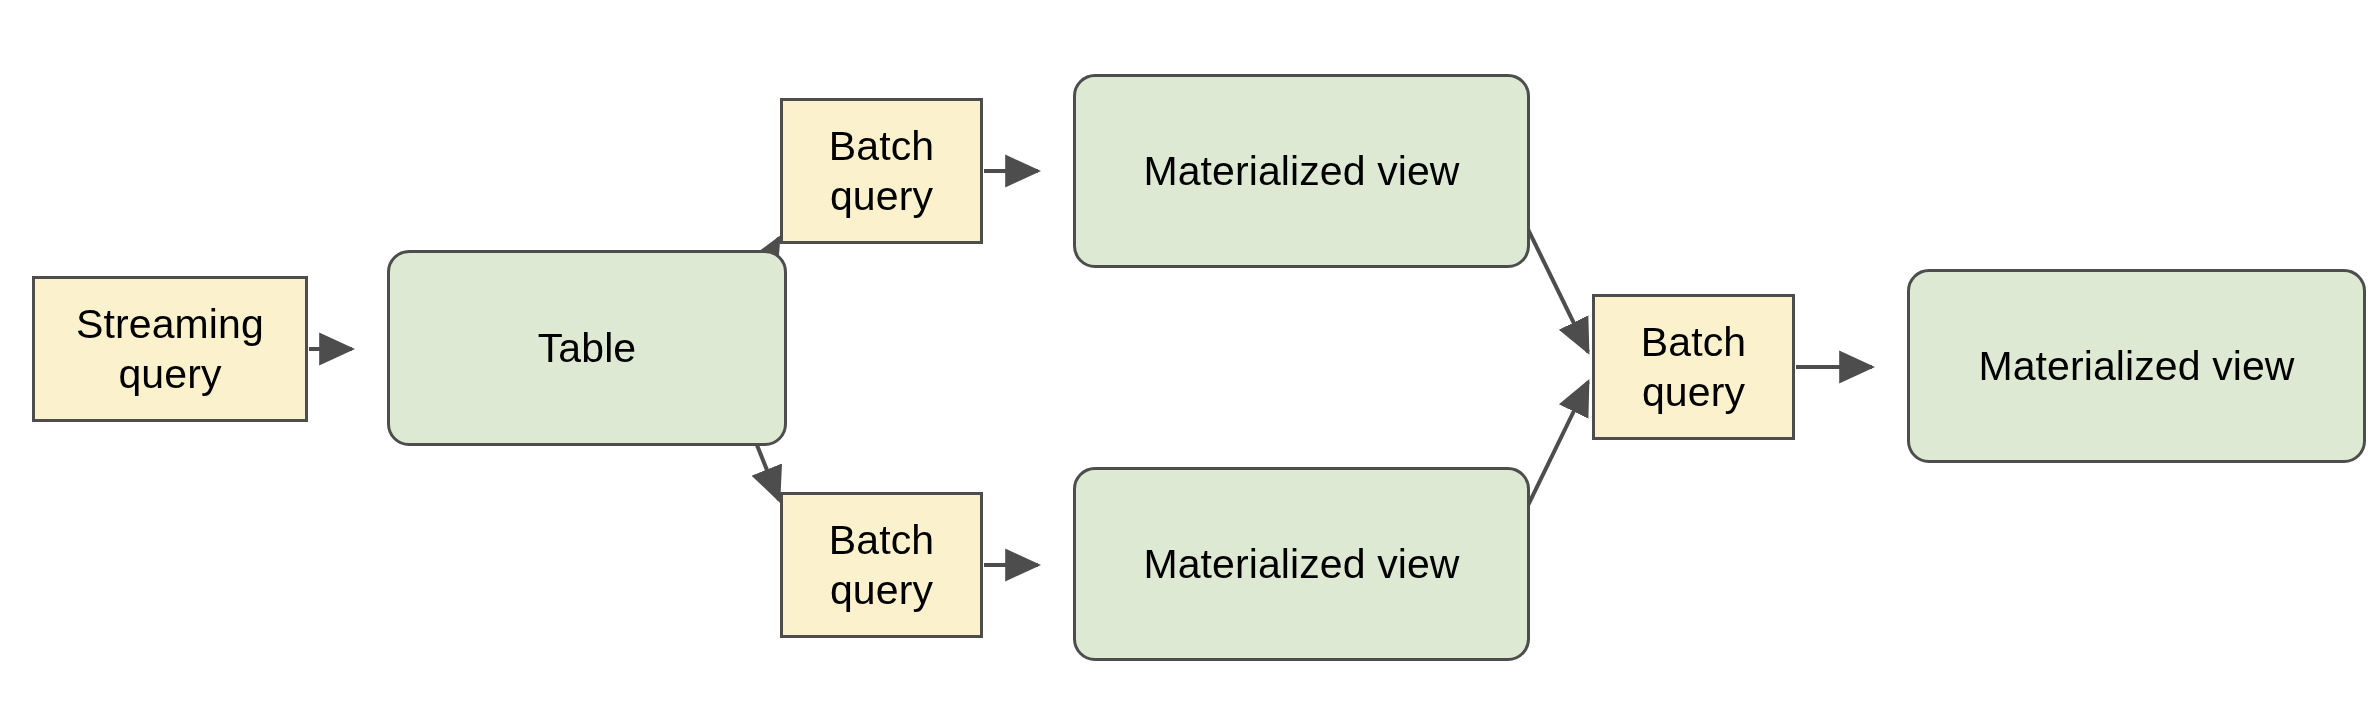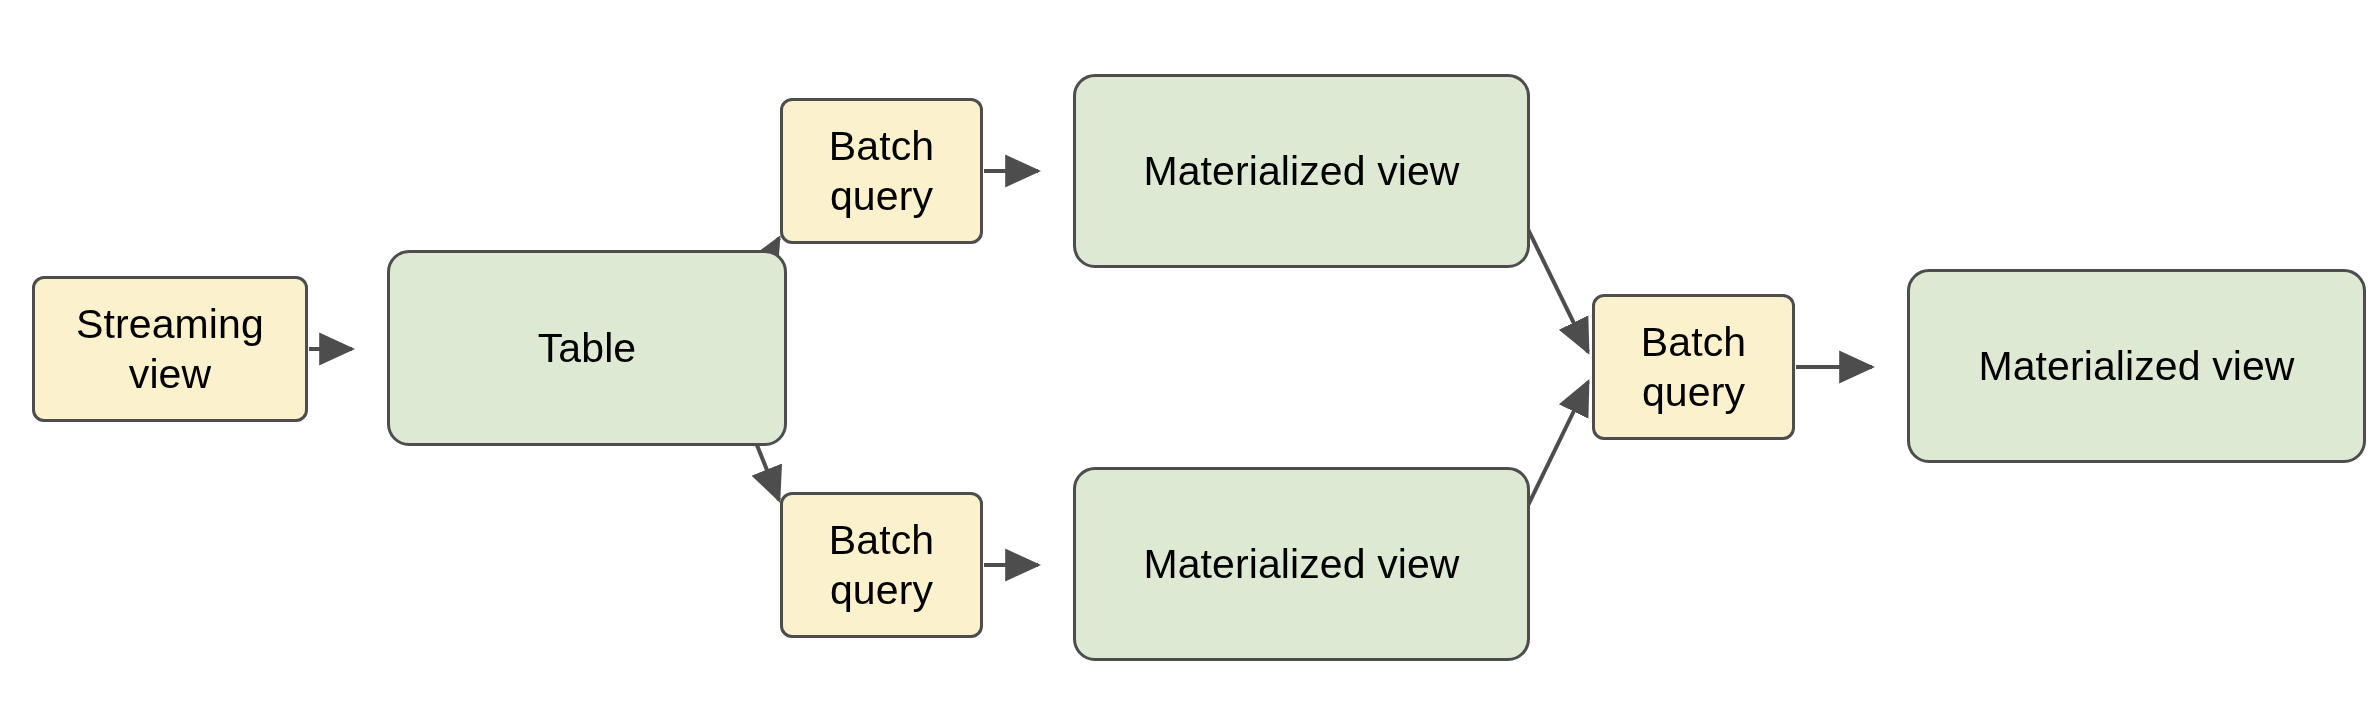"Batch" .node.query { border-radius: 12px -> 0 }
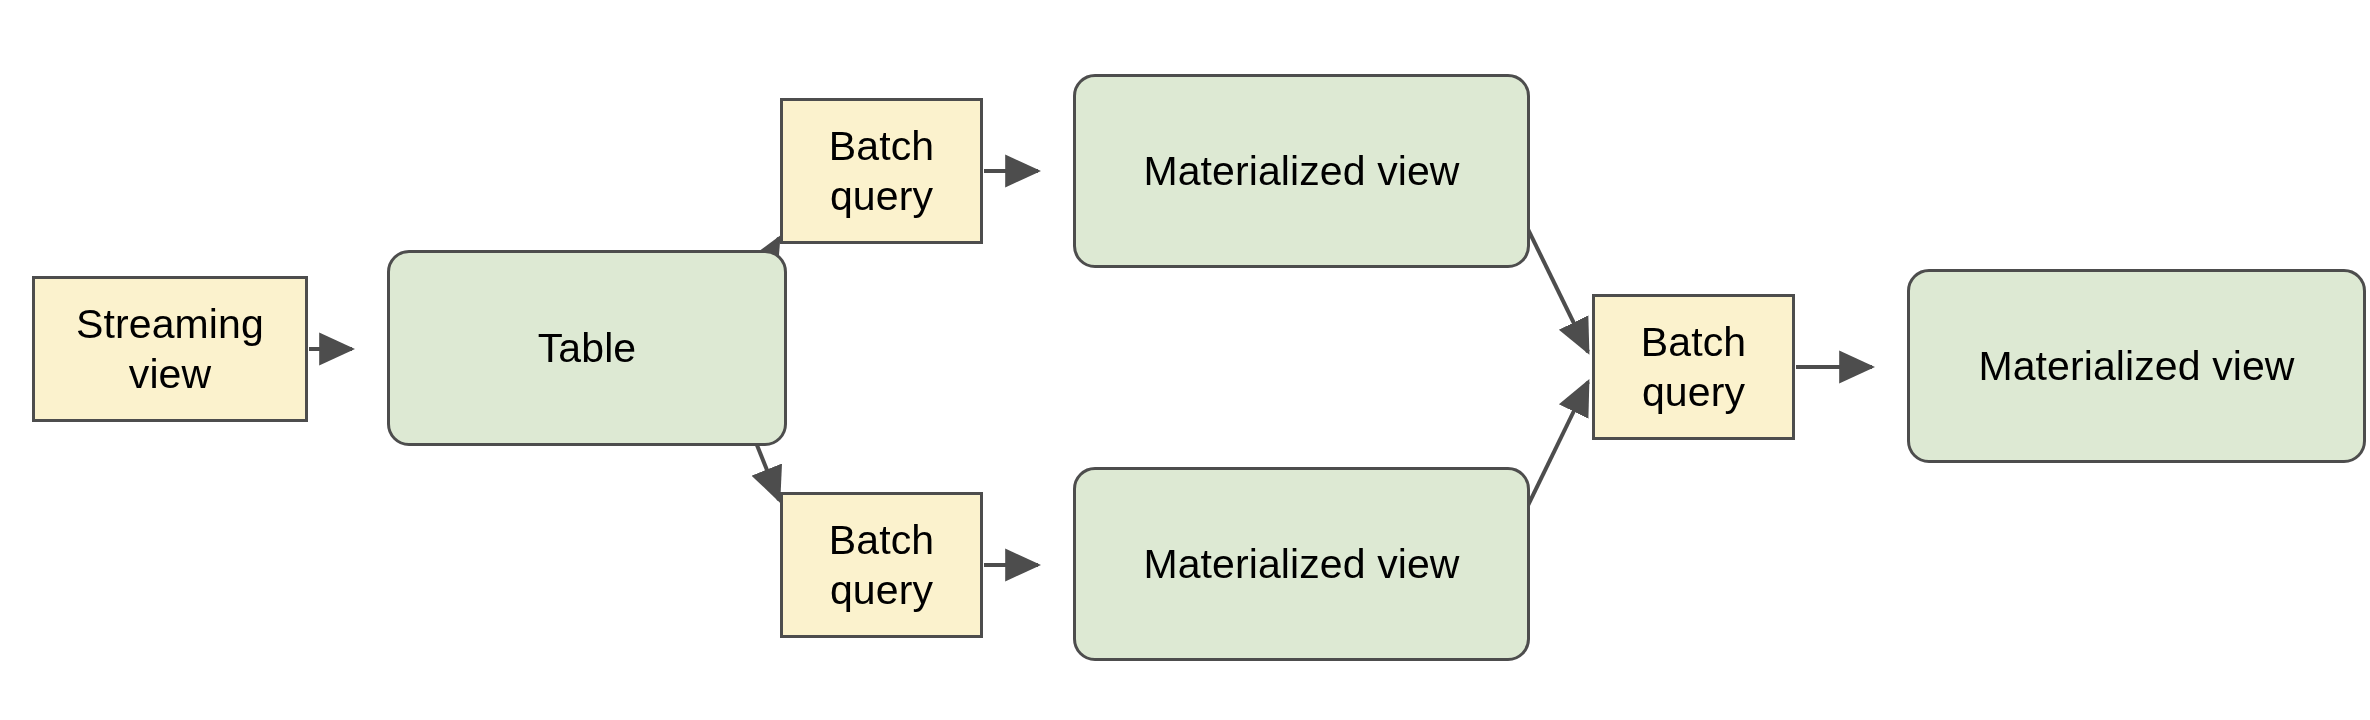"Streaming" span.node-label { text: view -> query }
